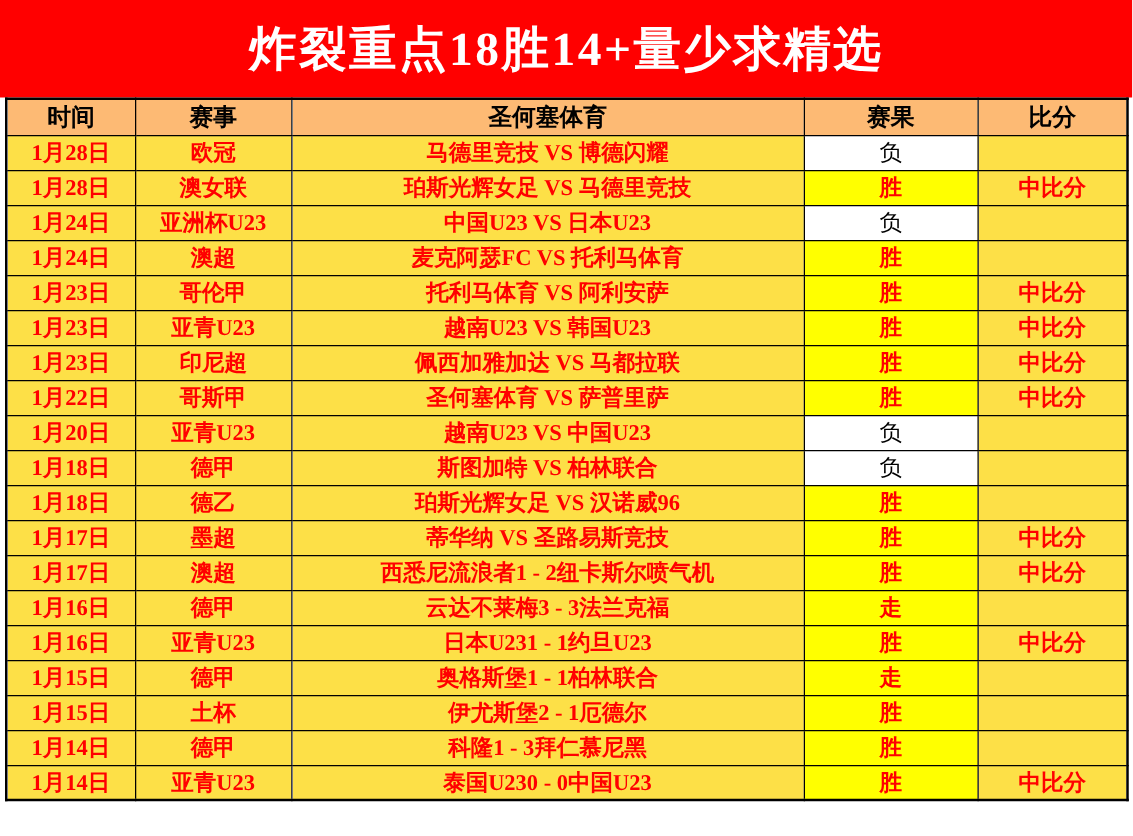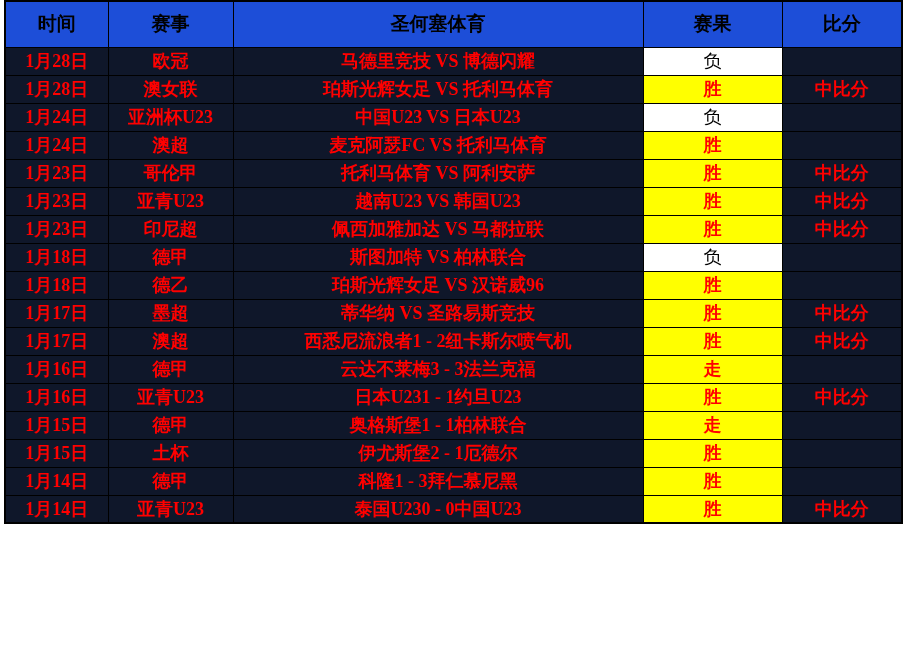"炸裂重点18胜14+量少求精选" div.banner { html: none -> <div> <span>炸裂重点18胜14+量少求精选</span> </div> }
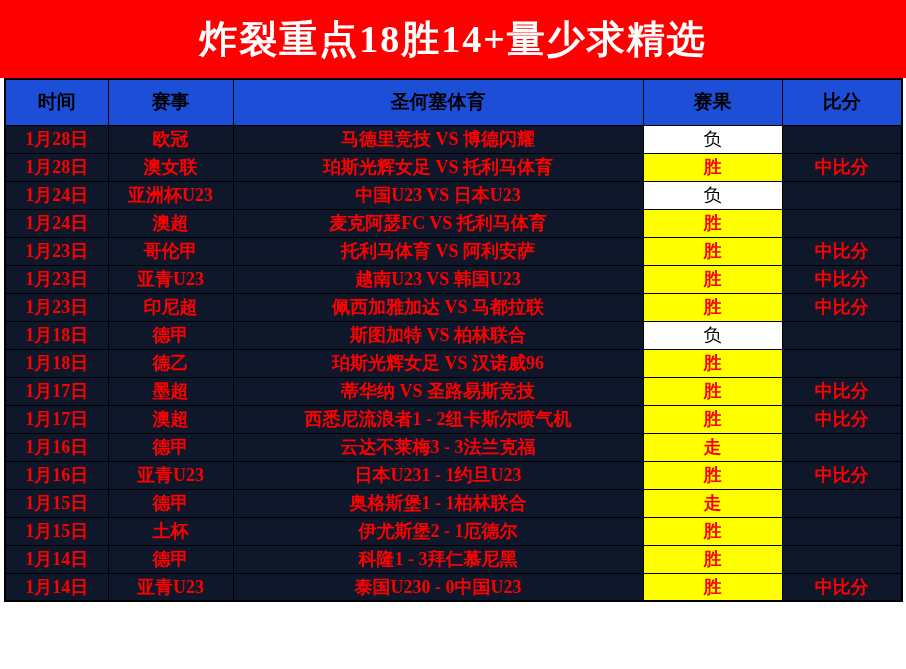"时间" thead tr { background: #1d4ed8 -> #fdba74; height: 46px -> 29px }
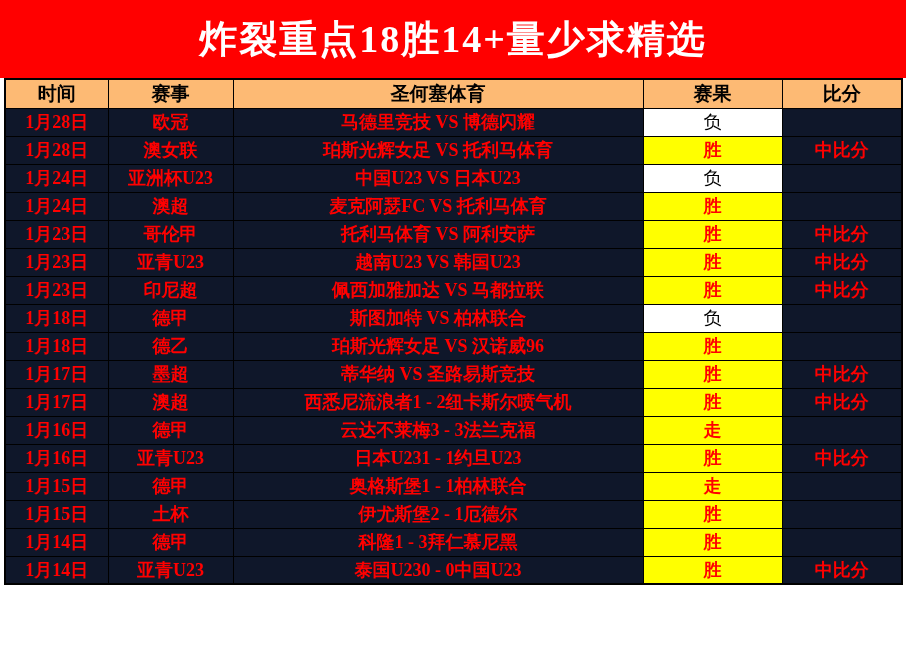"1月28日" tbody tr { background: #0f172a -> #fde047 }
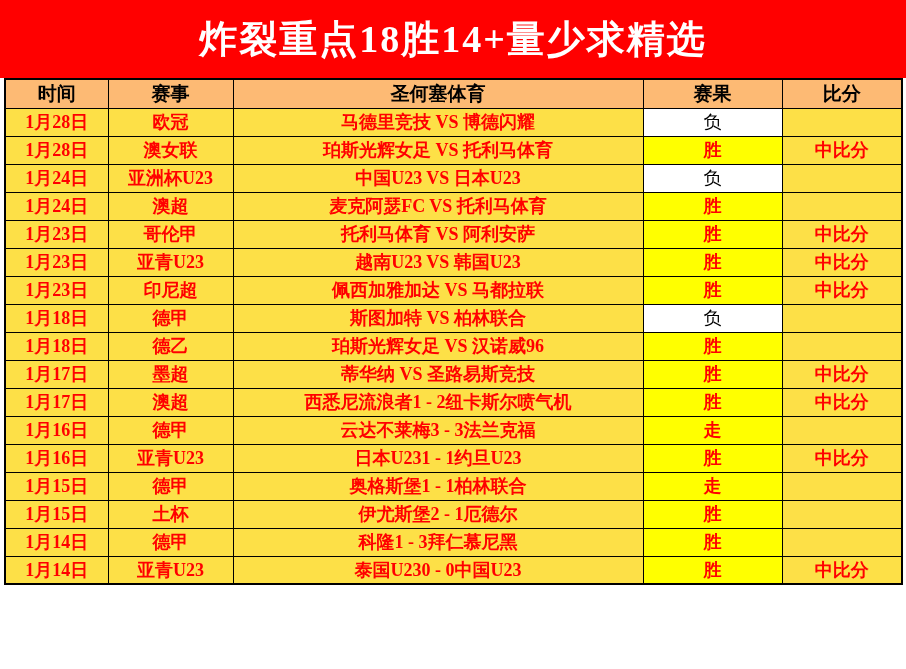"珀斯光辉女足 VS 托利马体育" td.c-match { text: 托利马体育 -> 马德里竞技 }
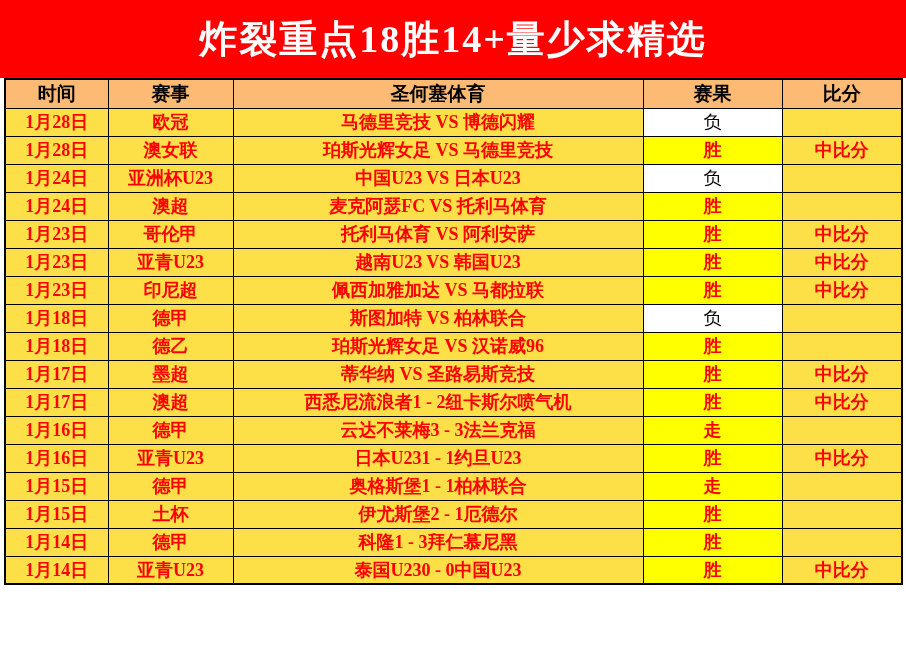"1月22日" tr { html: none -> <tr> <td>1月22日</td> <td>哥斯甲</td> <td>圣何塞体育 VS 萨普里萨</td> <td>胜</td> <td>中比分</td> </tr> }
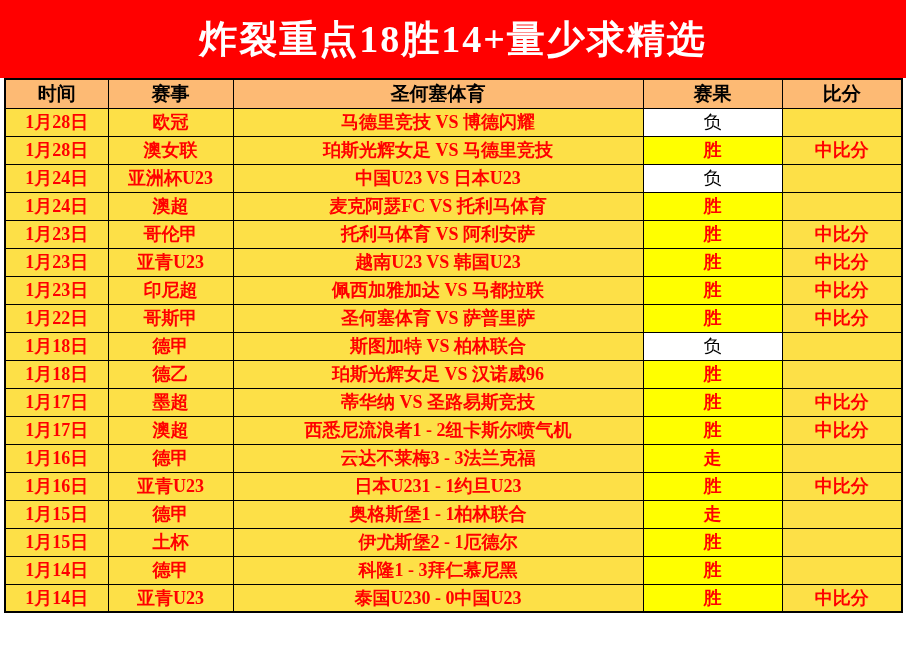"1月20日" tr { html: none -> <tr> <td>1月20日</td> <td>亚青U23</td> <td>越南U23 VS 中国U23</td> <td>负</td> <td></td> </tr> }
